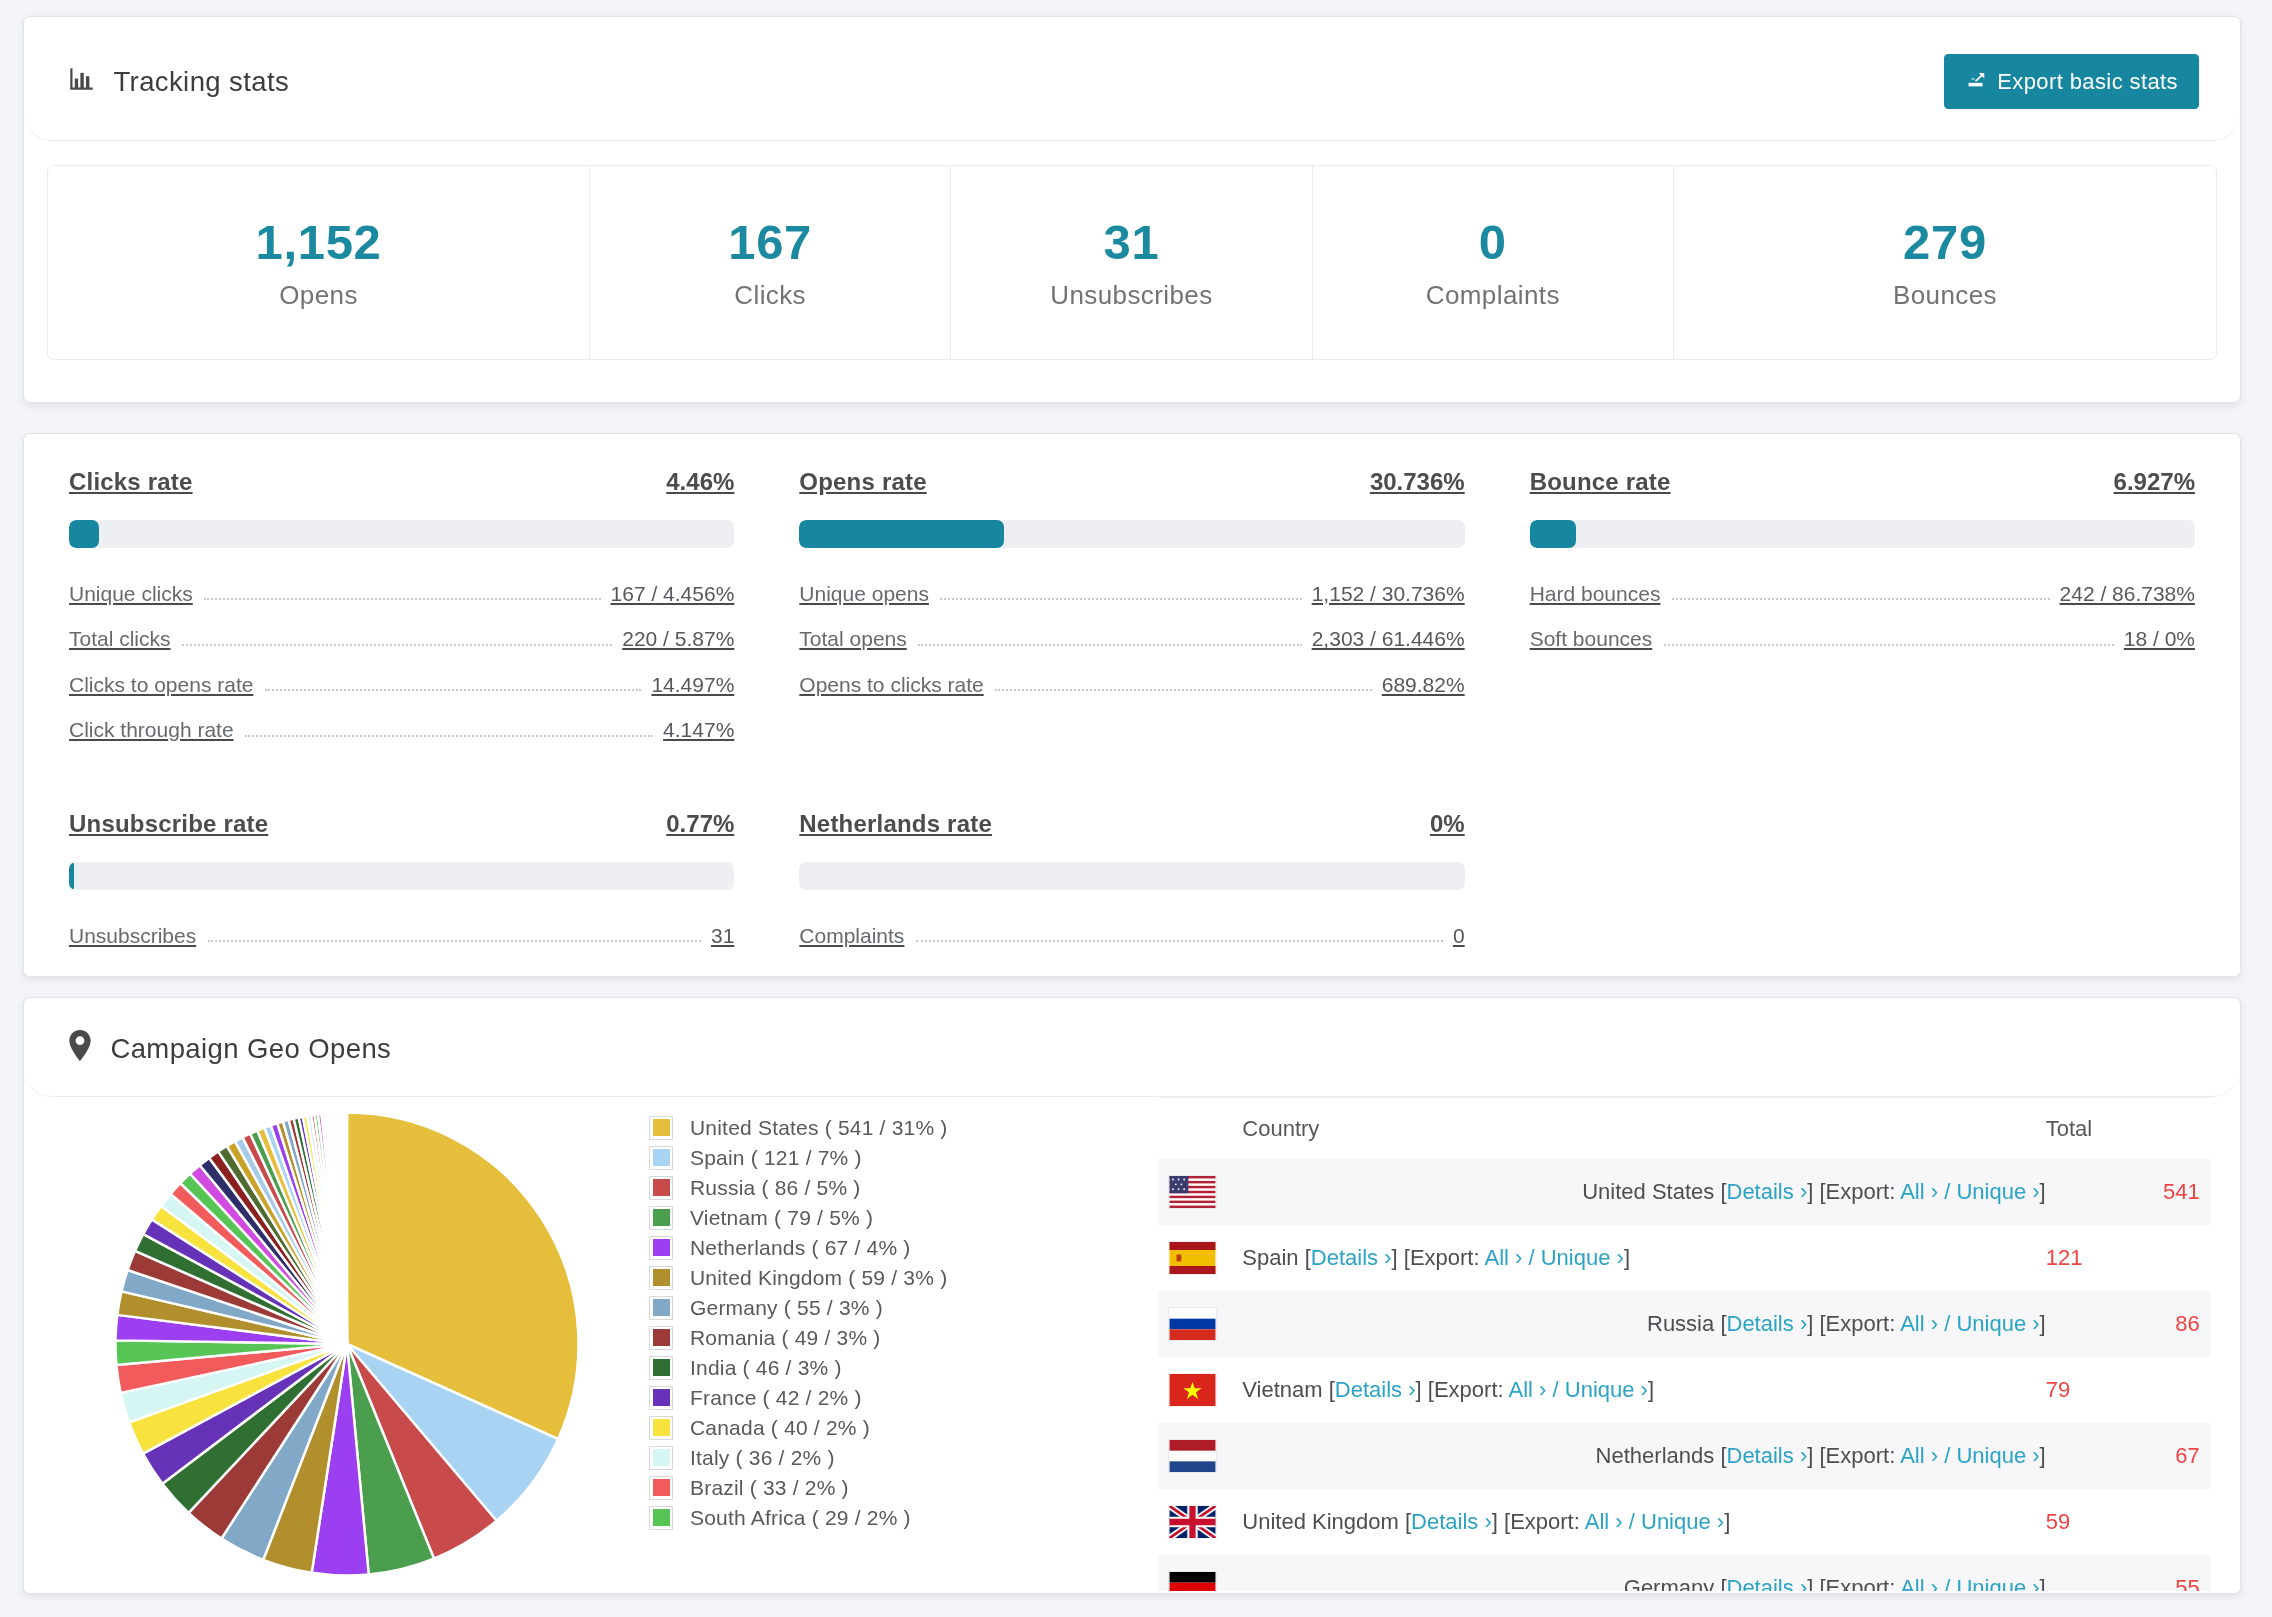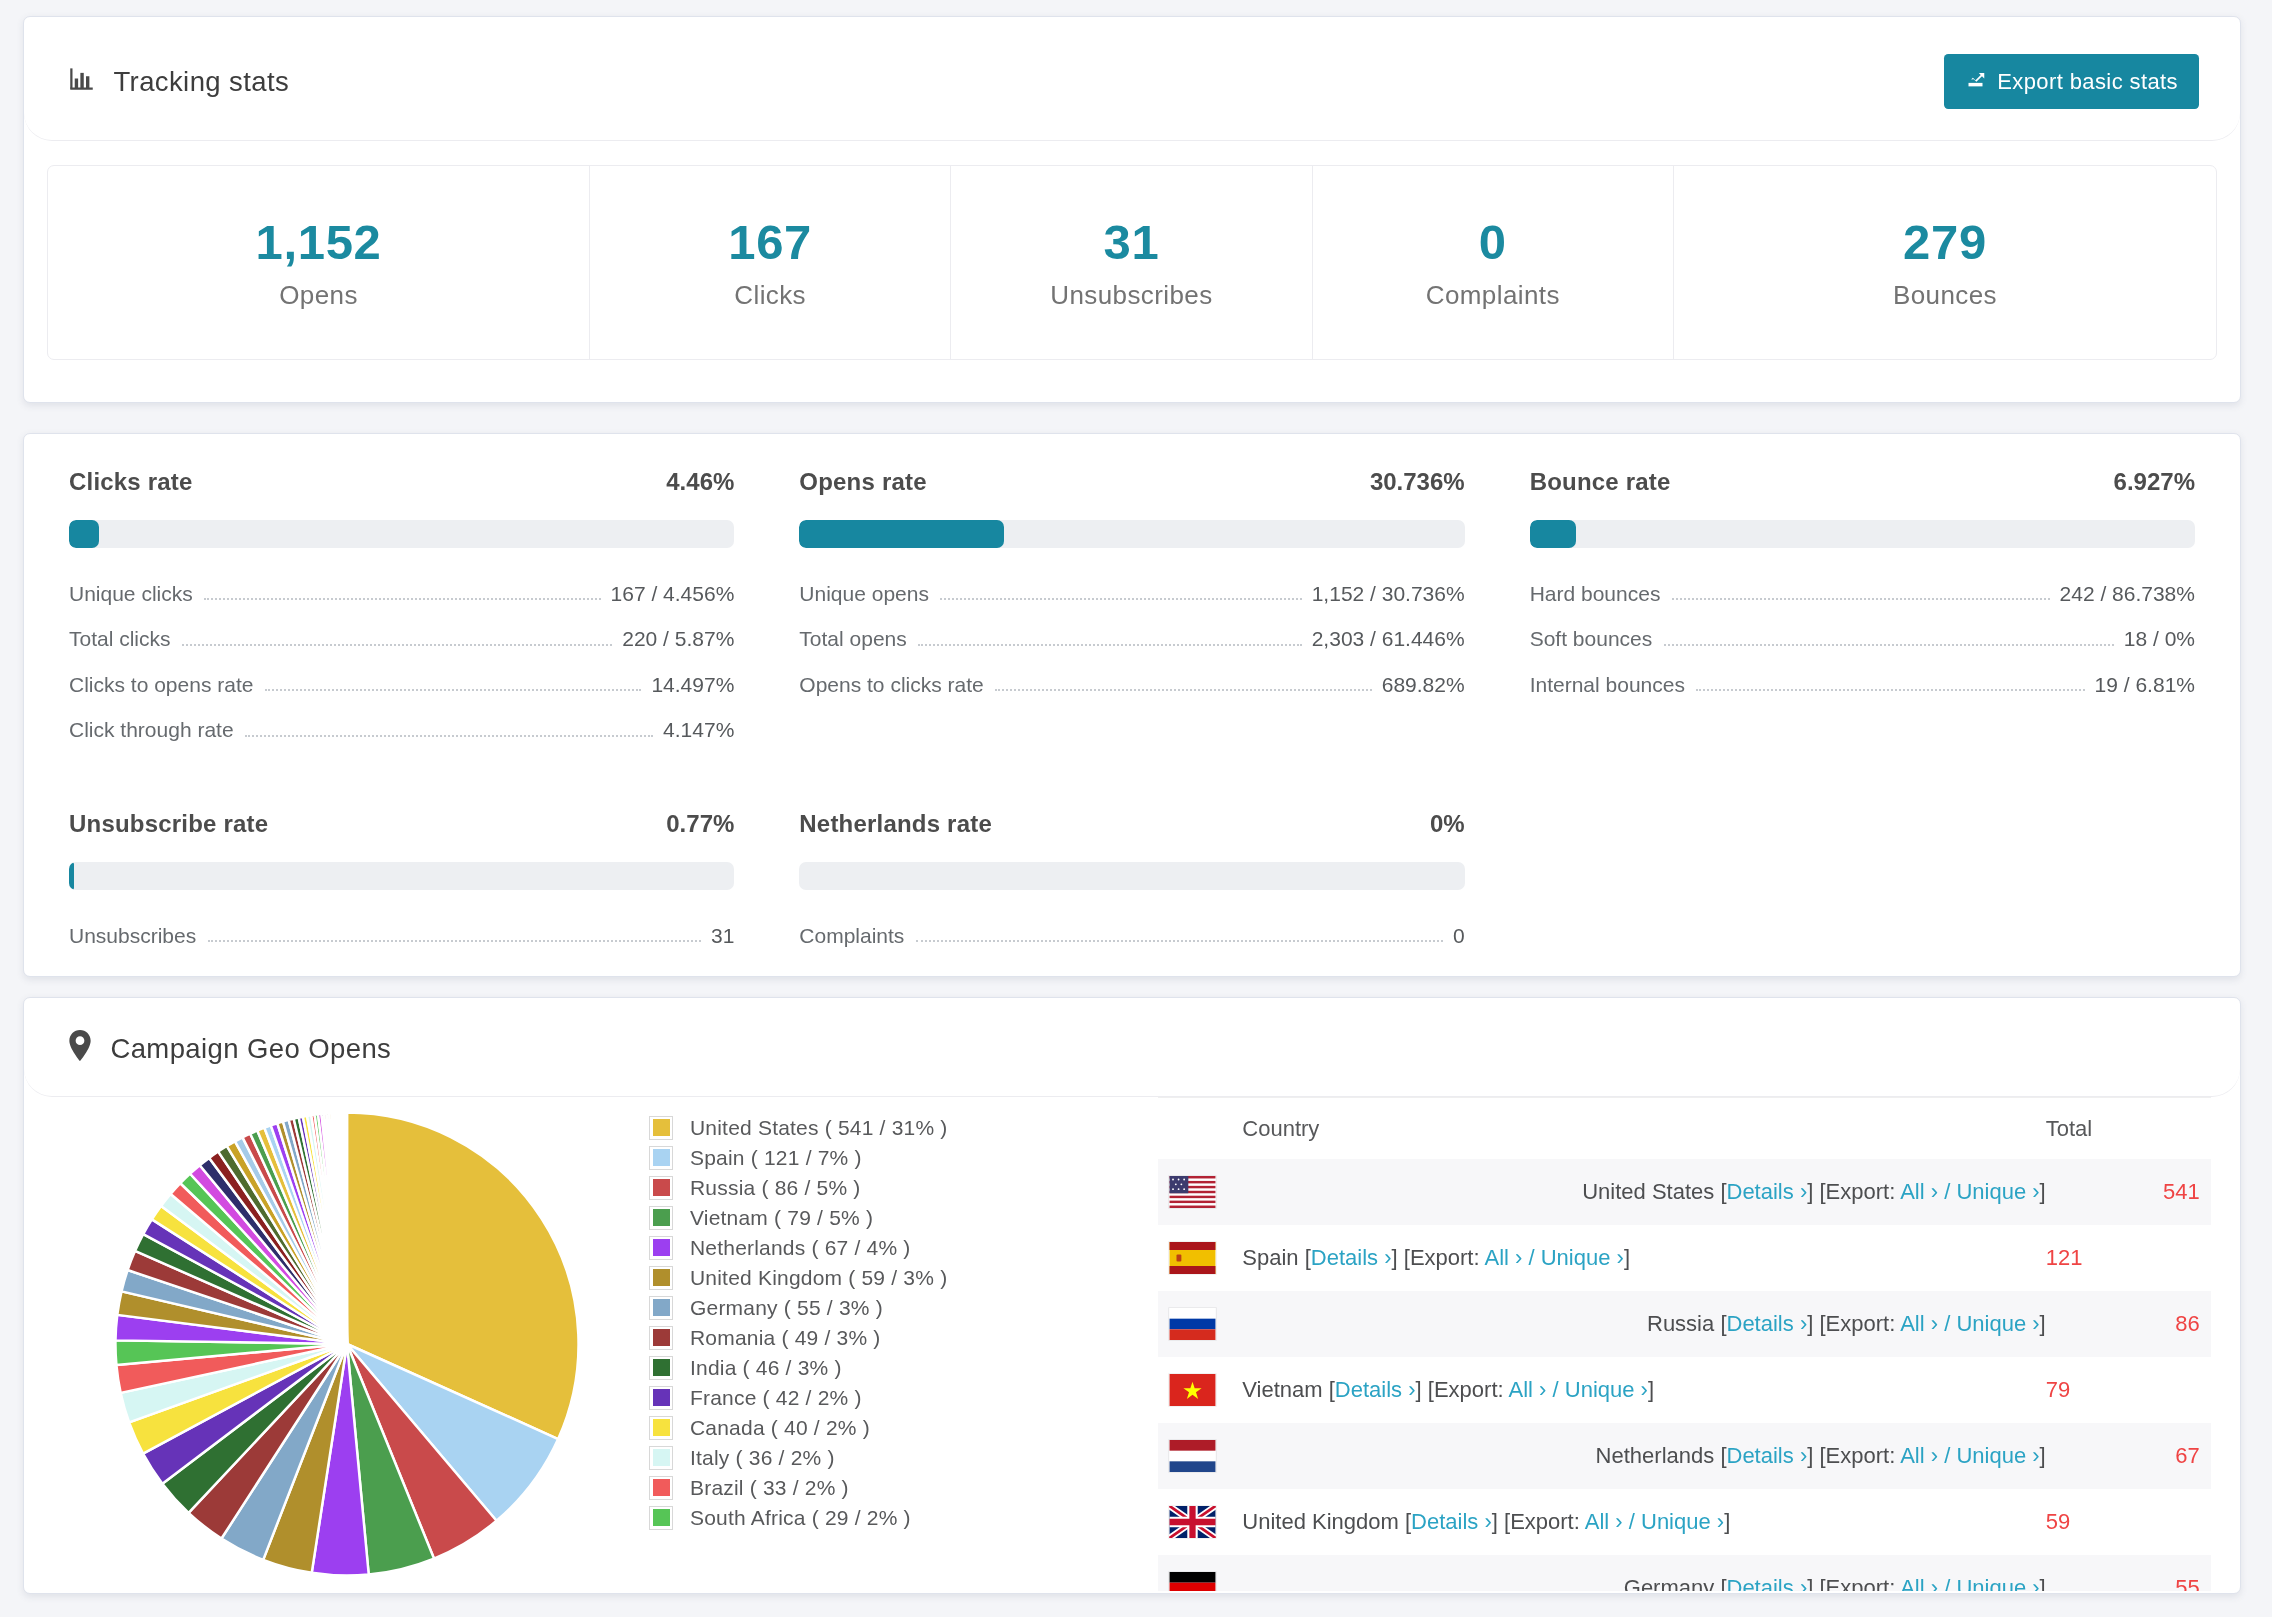"Clicks rate" .rates-grid { text-decoration: none -> underline }
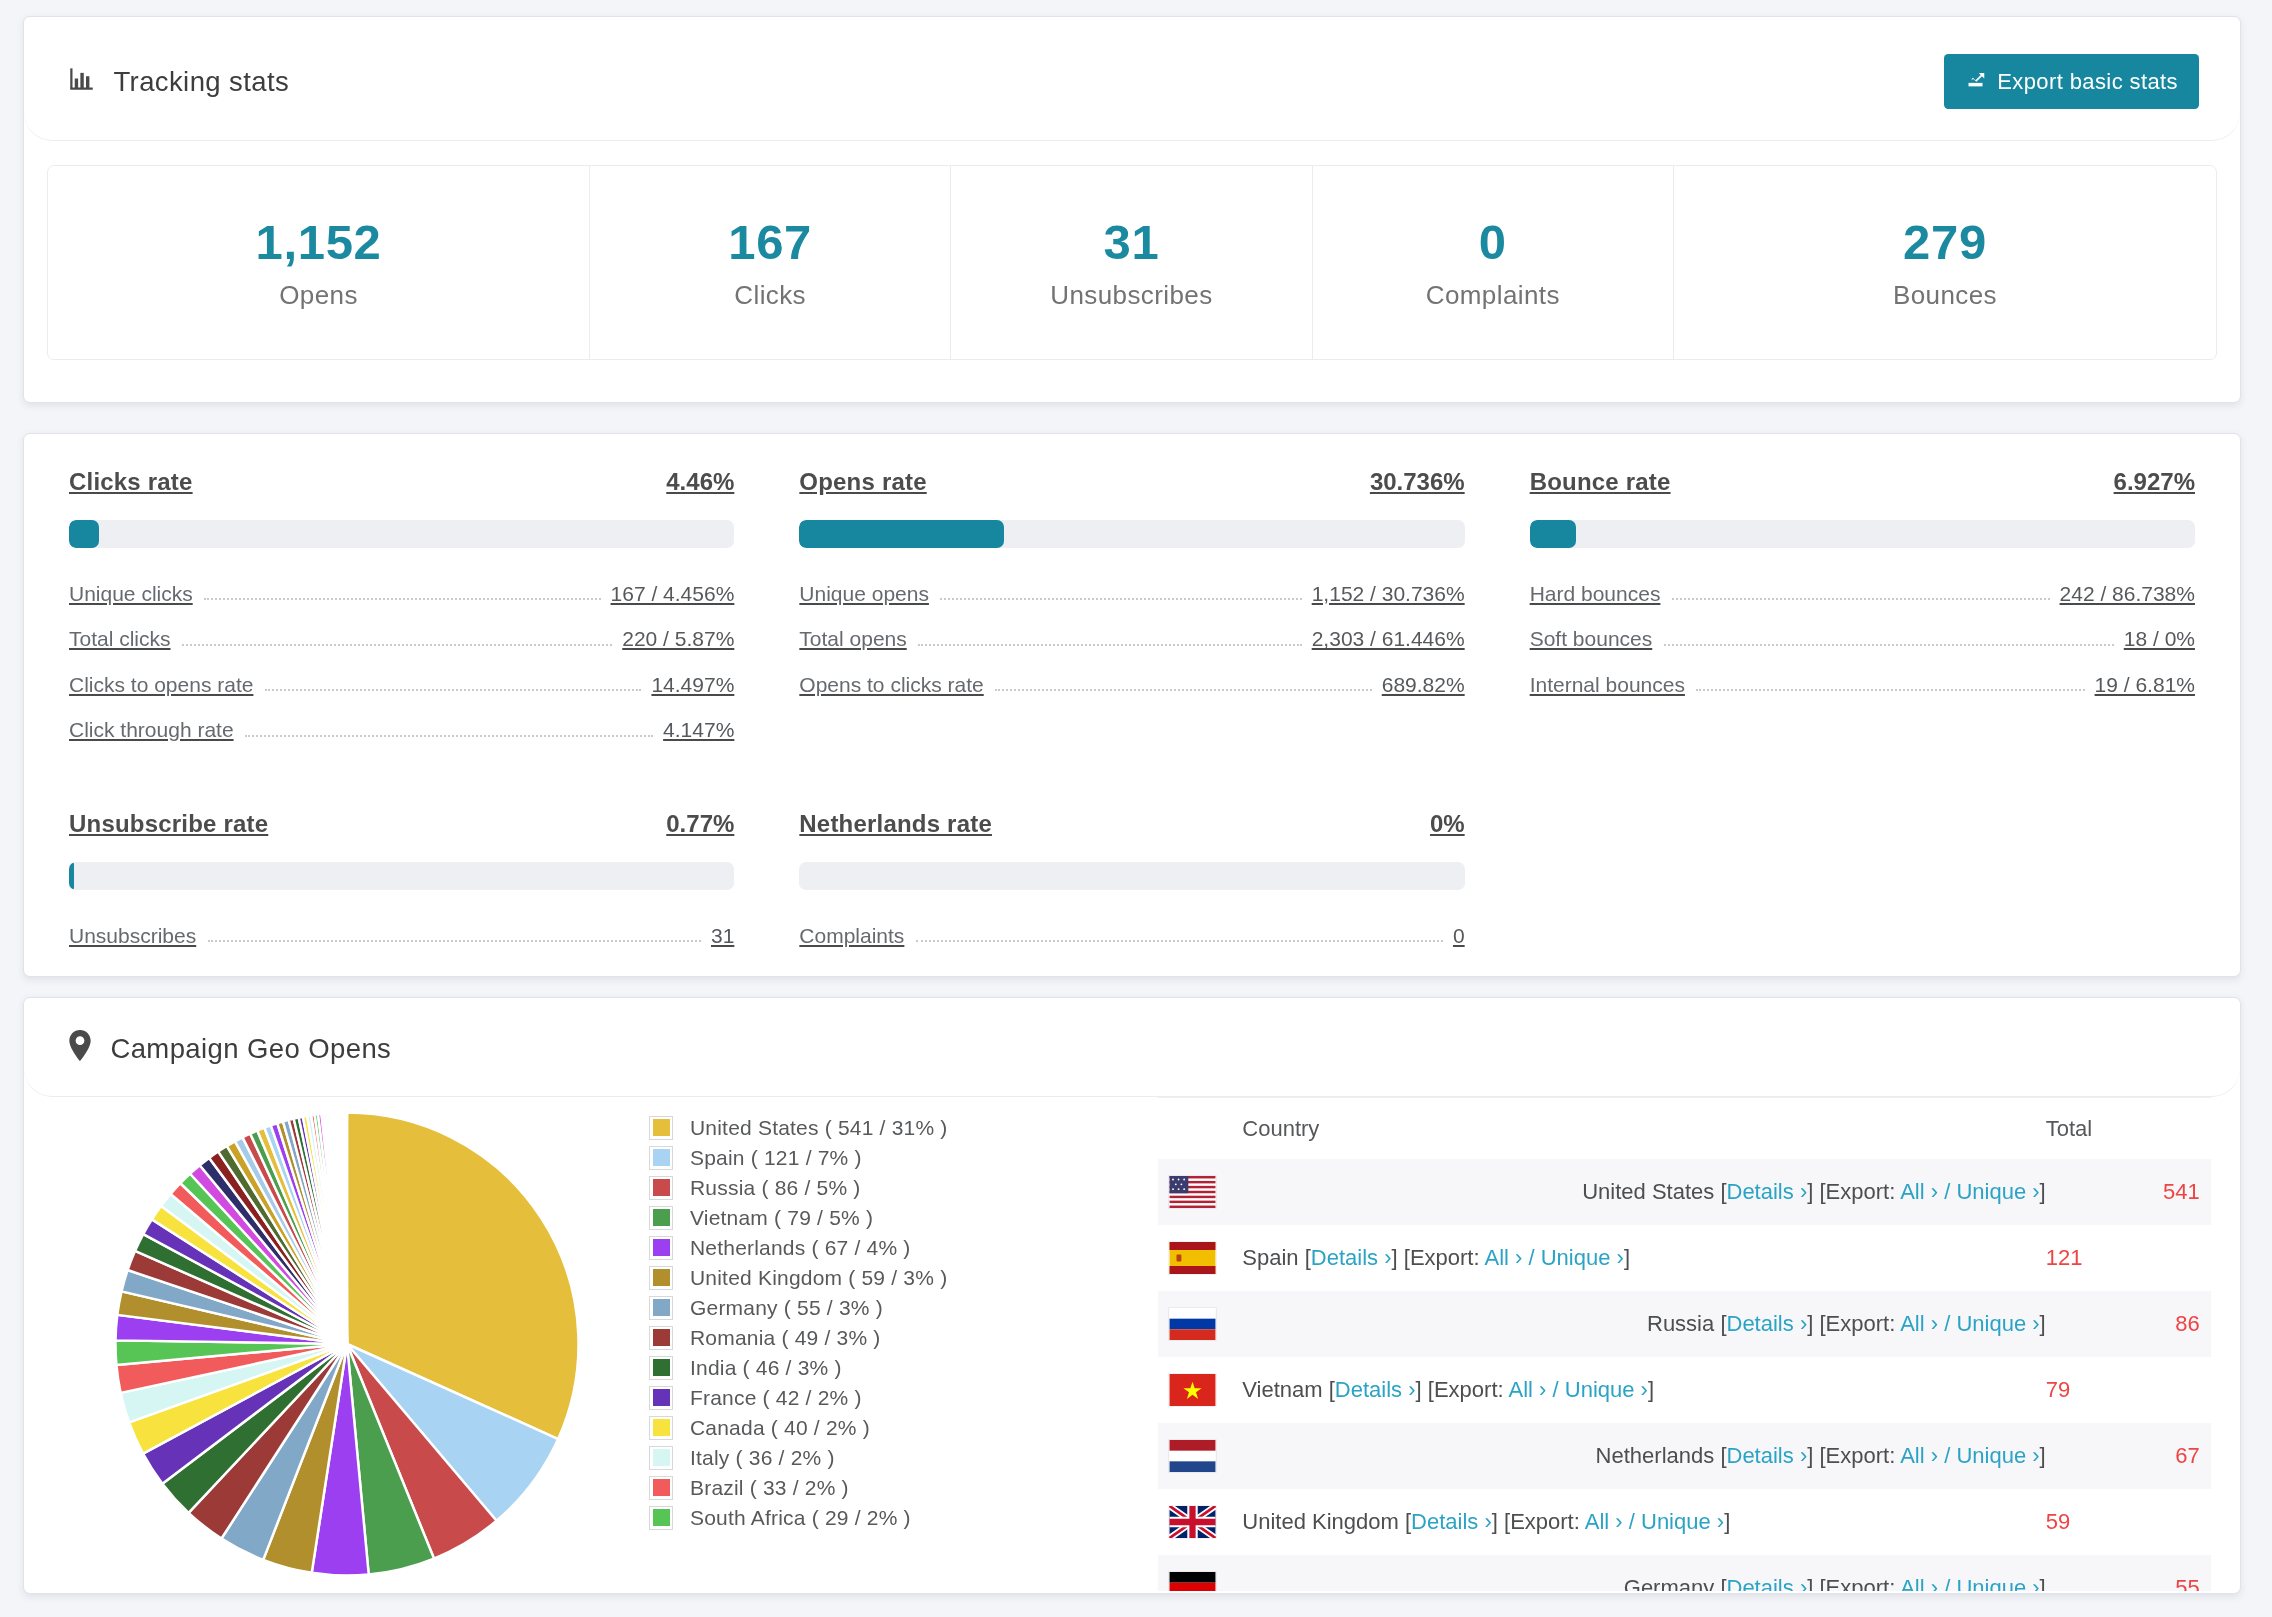"Internal bounces" div.rate-row { html: <div> <span>Internal bounces</span> <span></span> <span>19 / 6.81%</span> </div> -> none }
